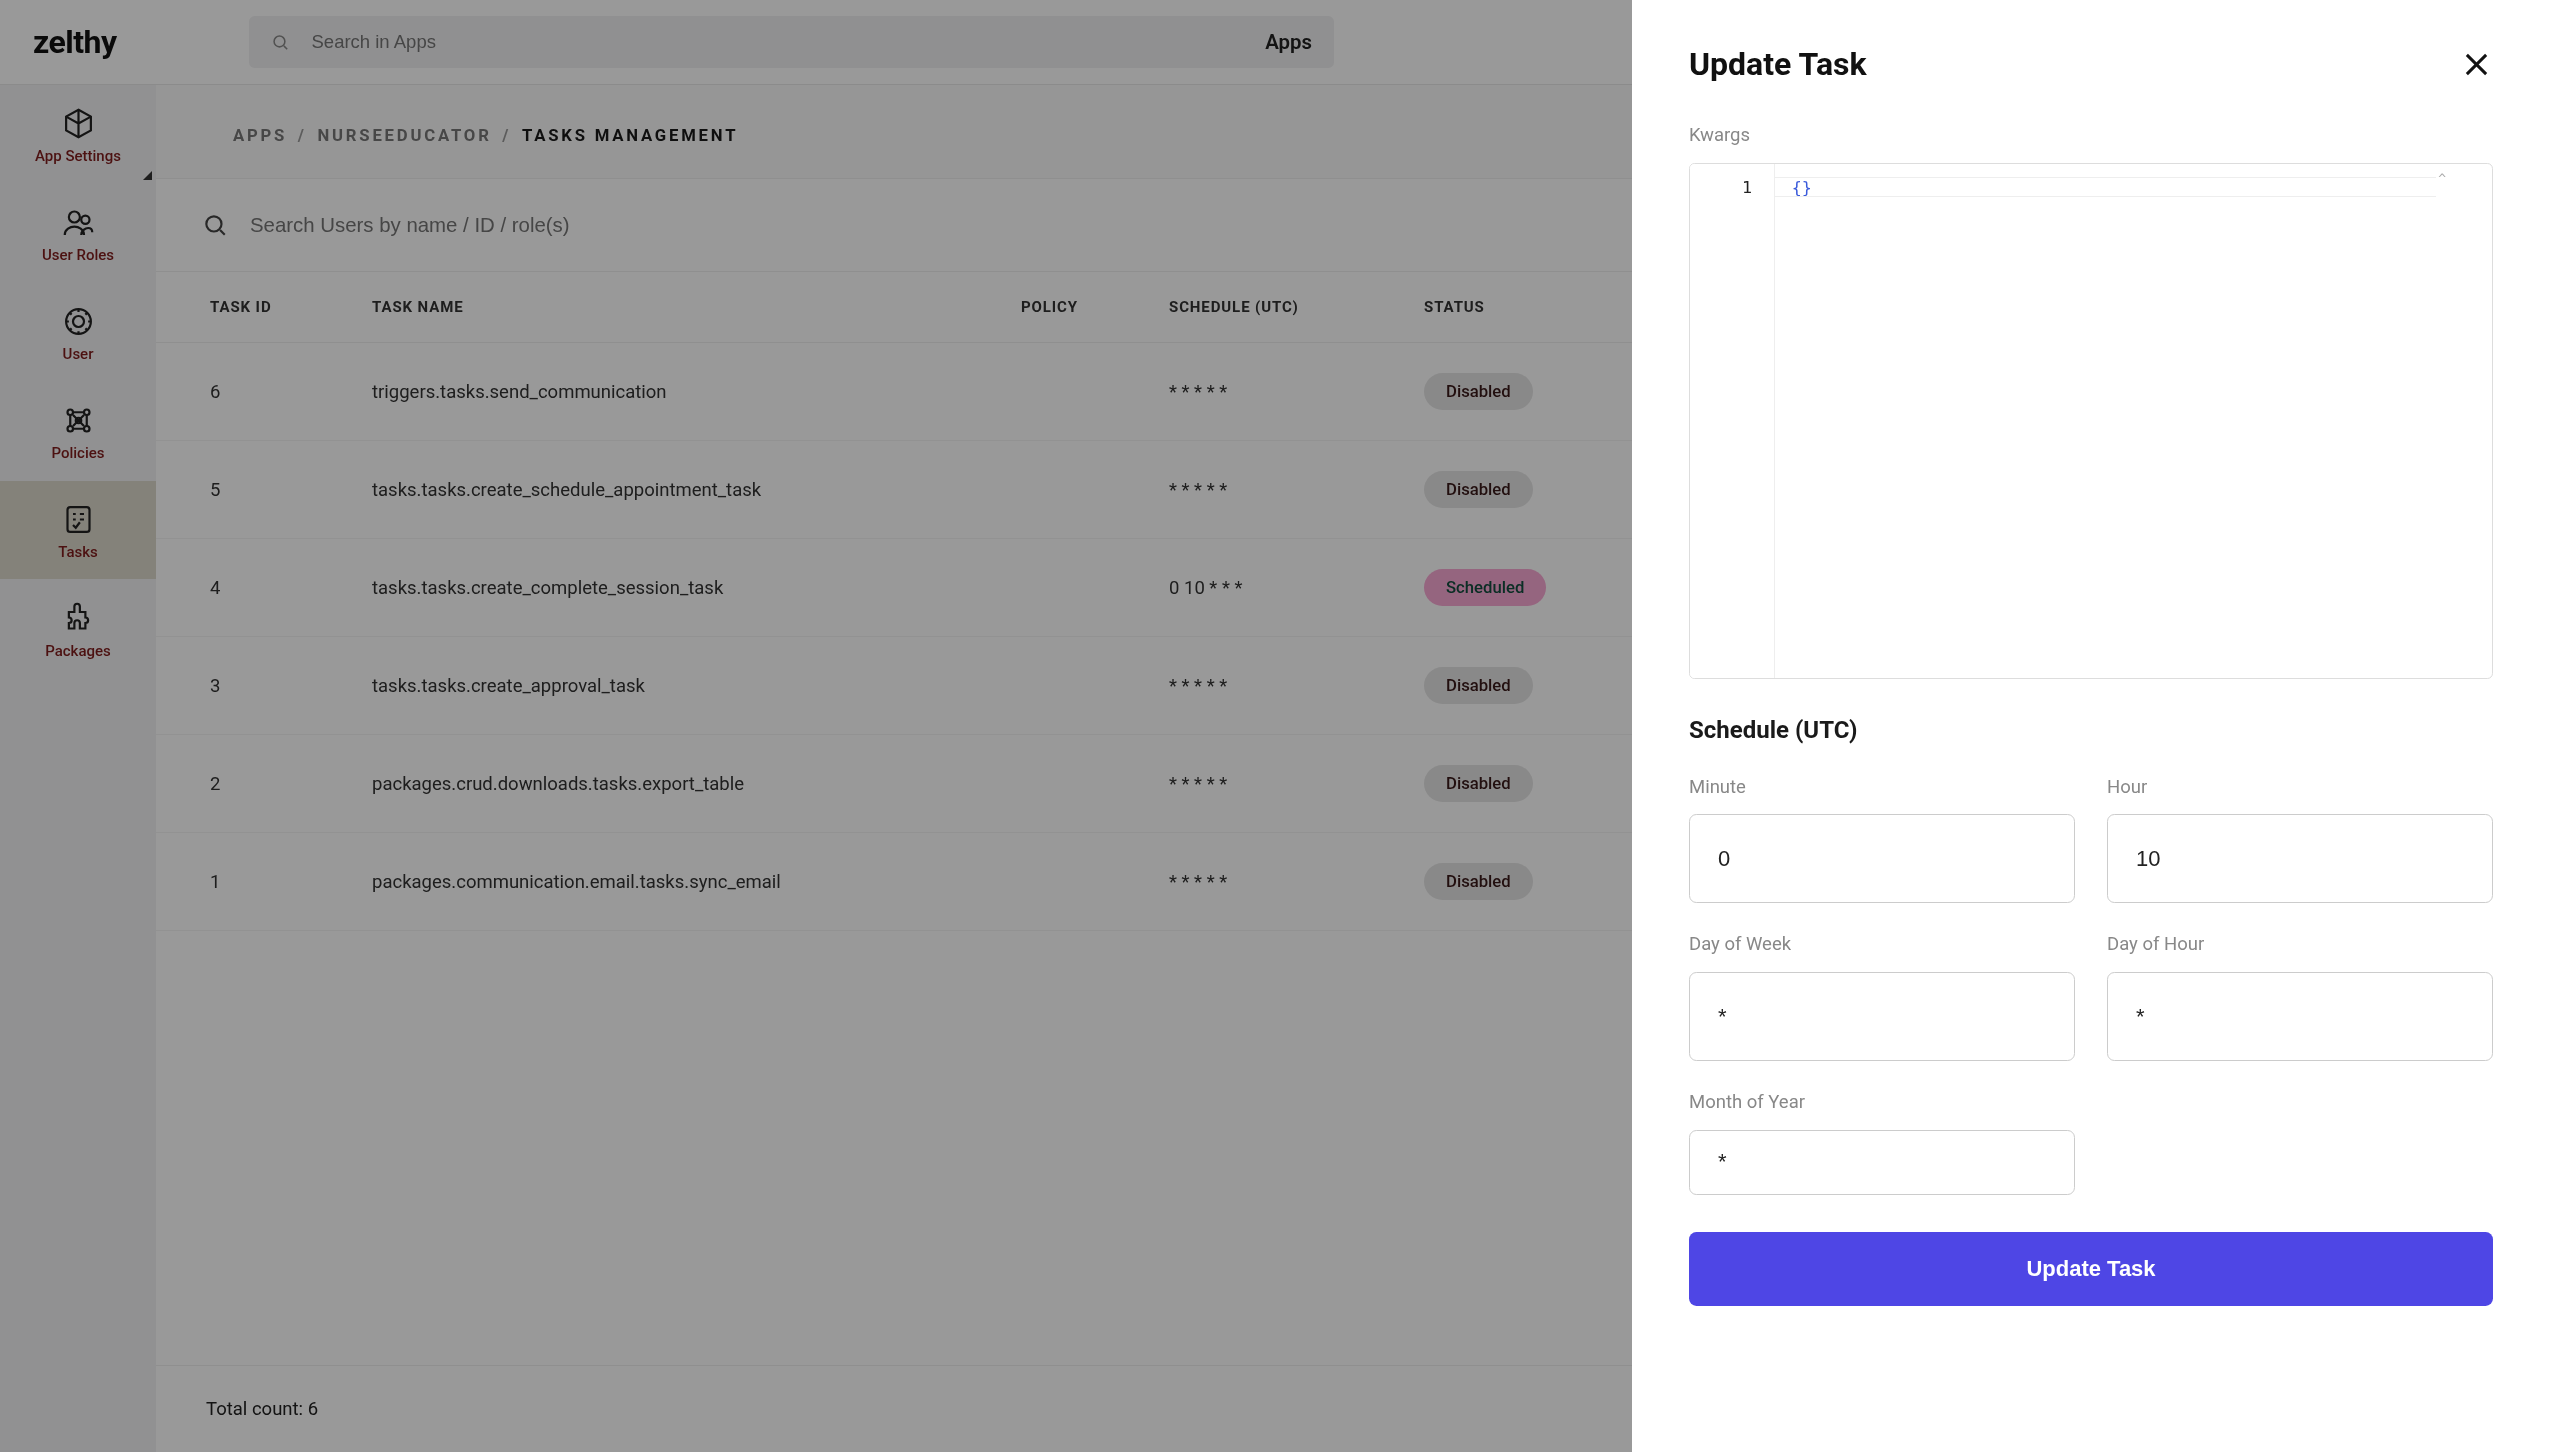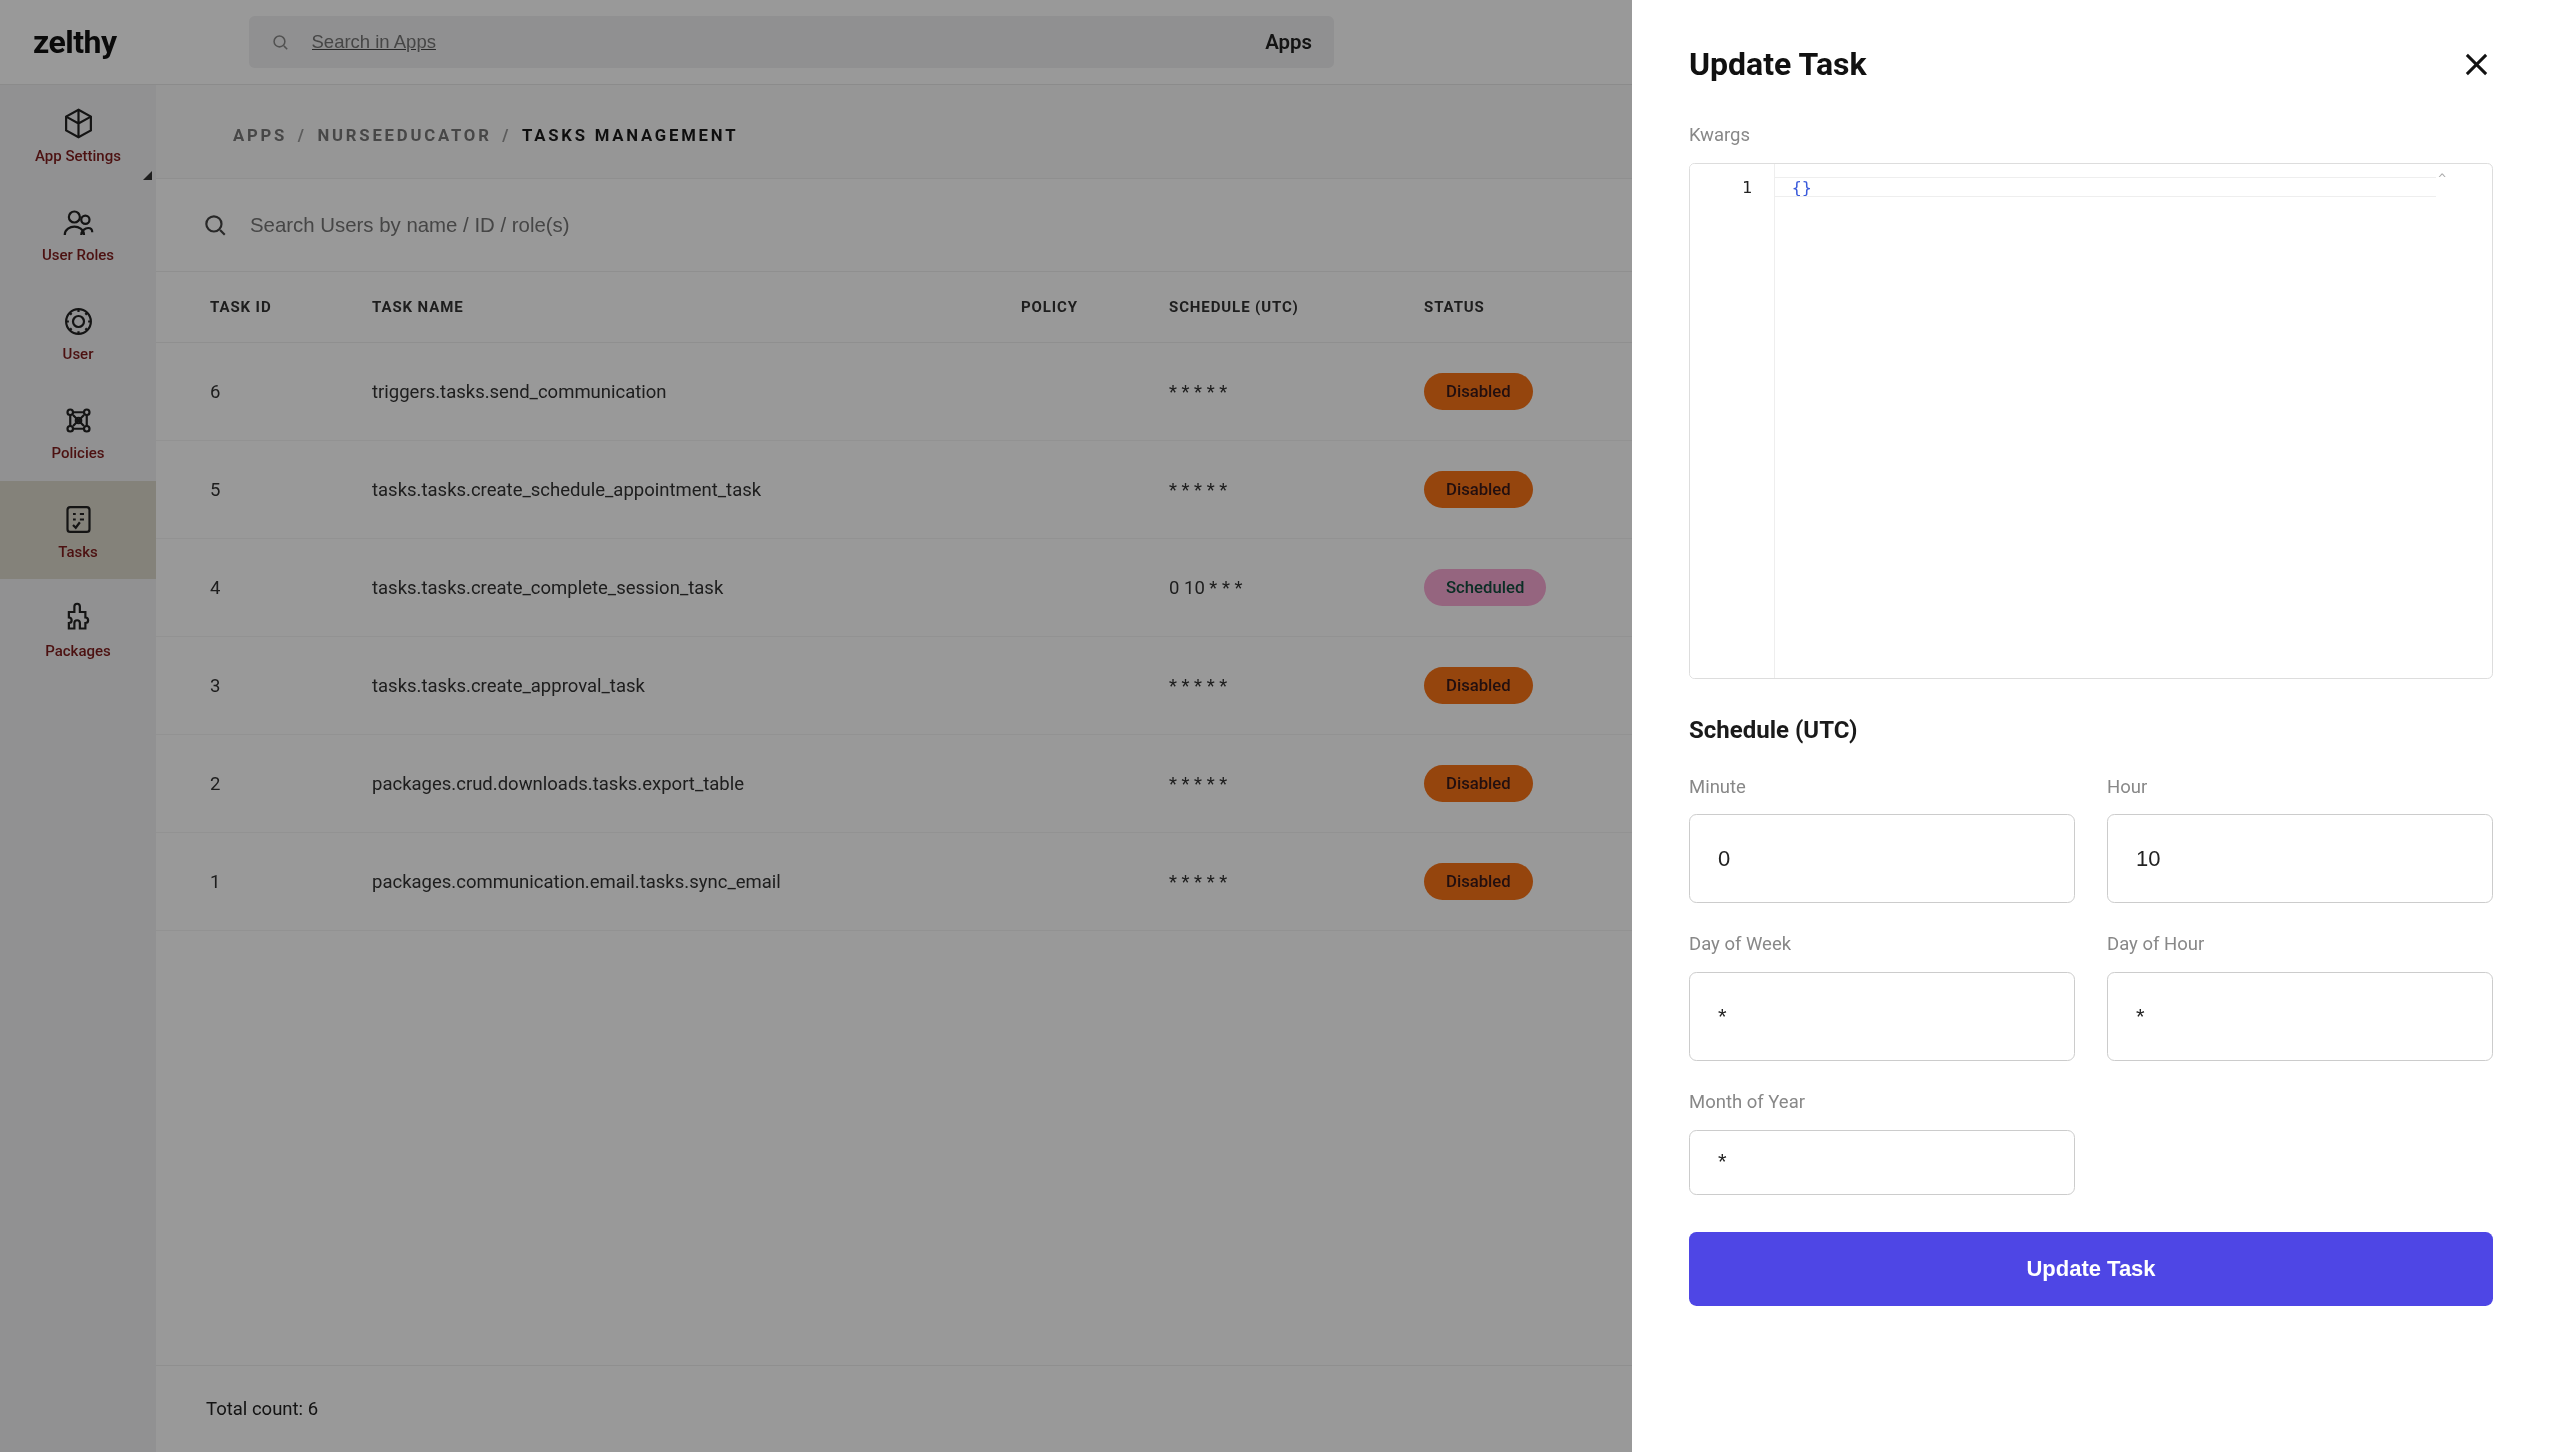"Search in Apps" .search-box input { text-decoration: underline -> none }
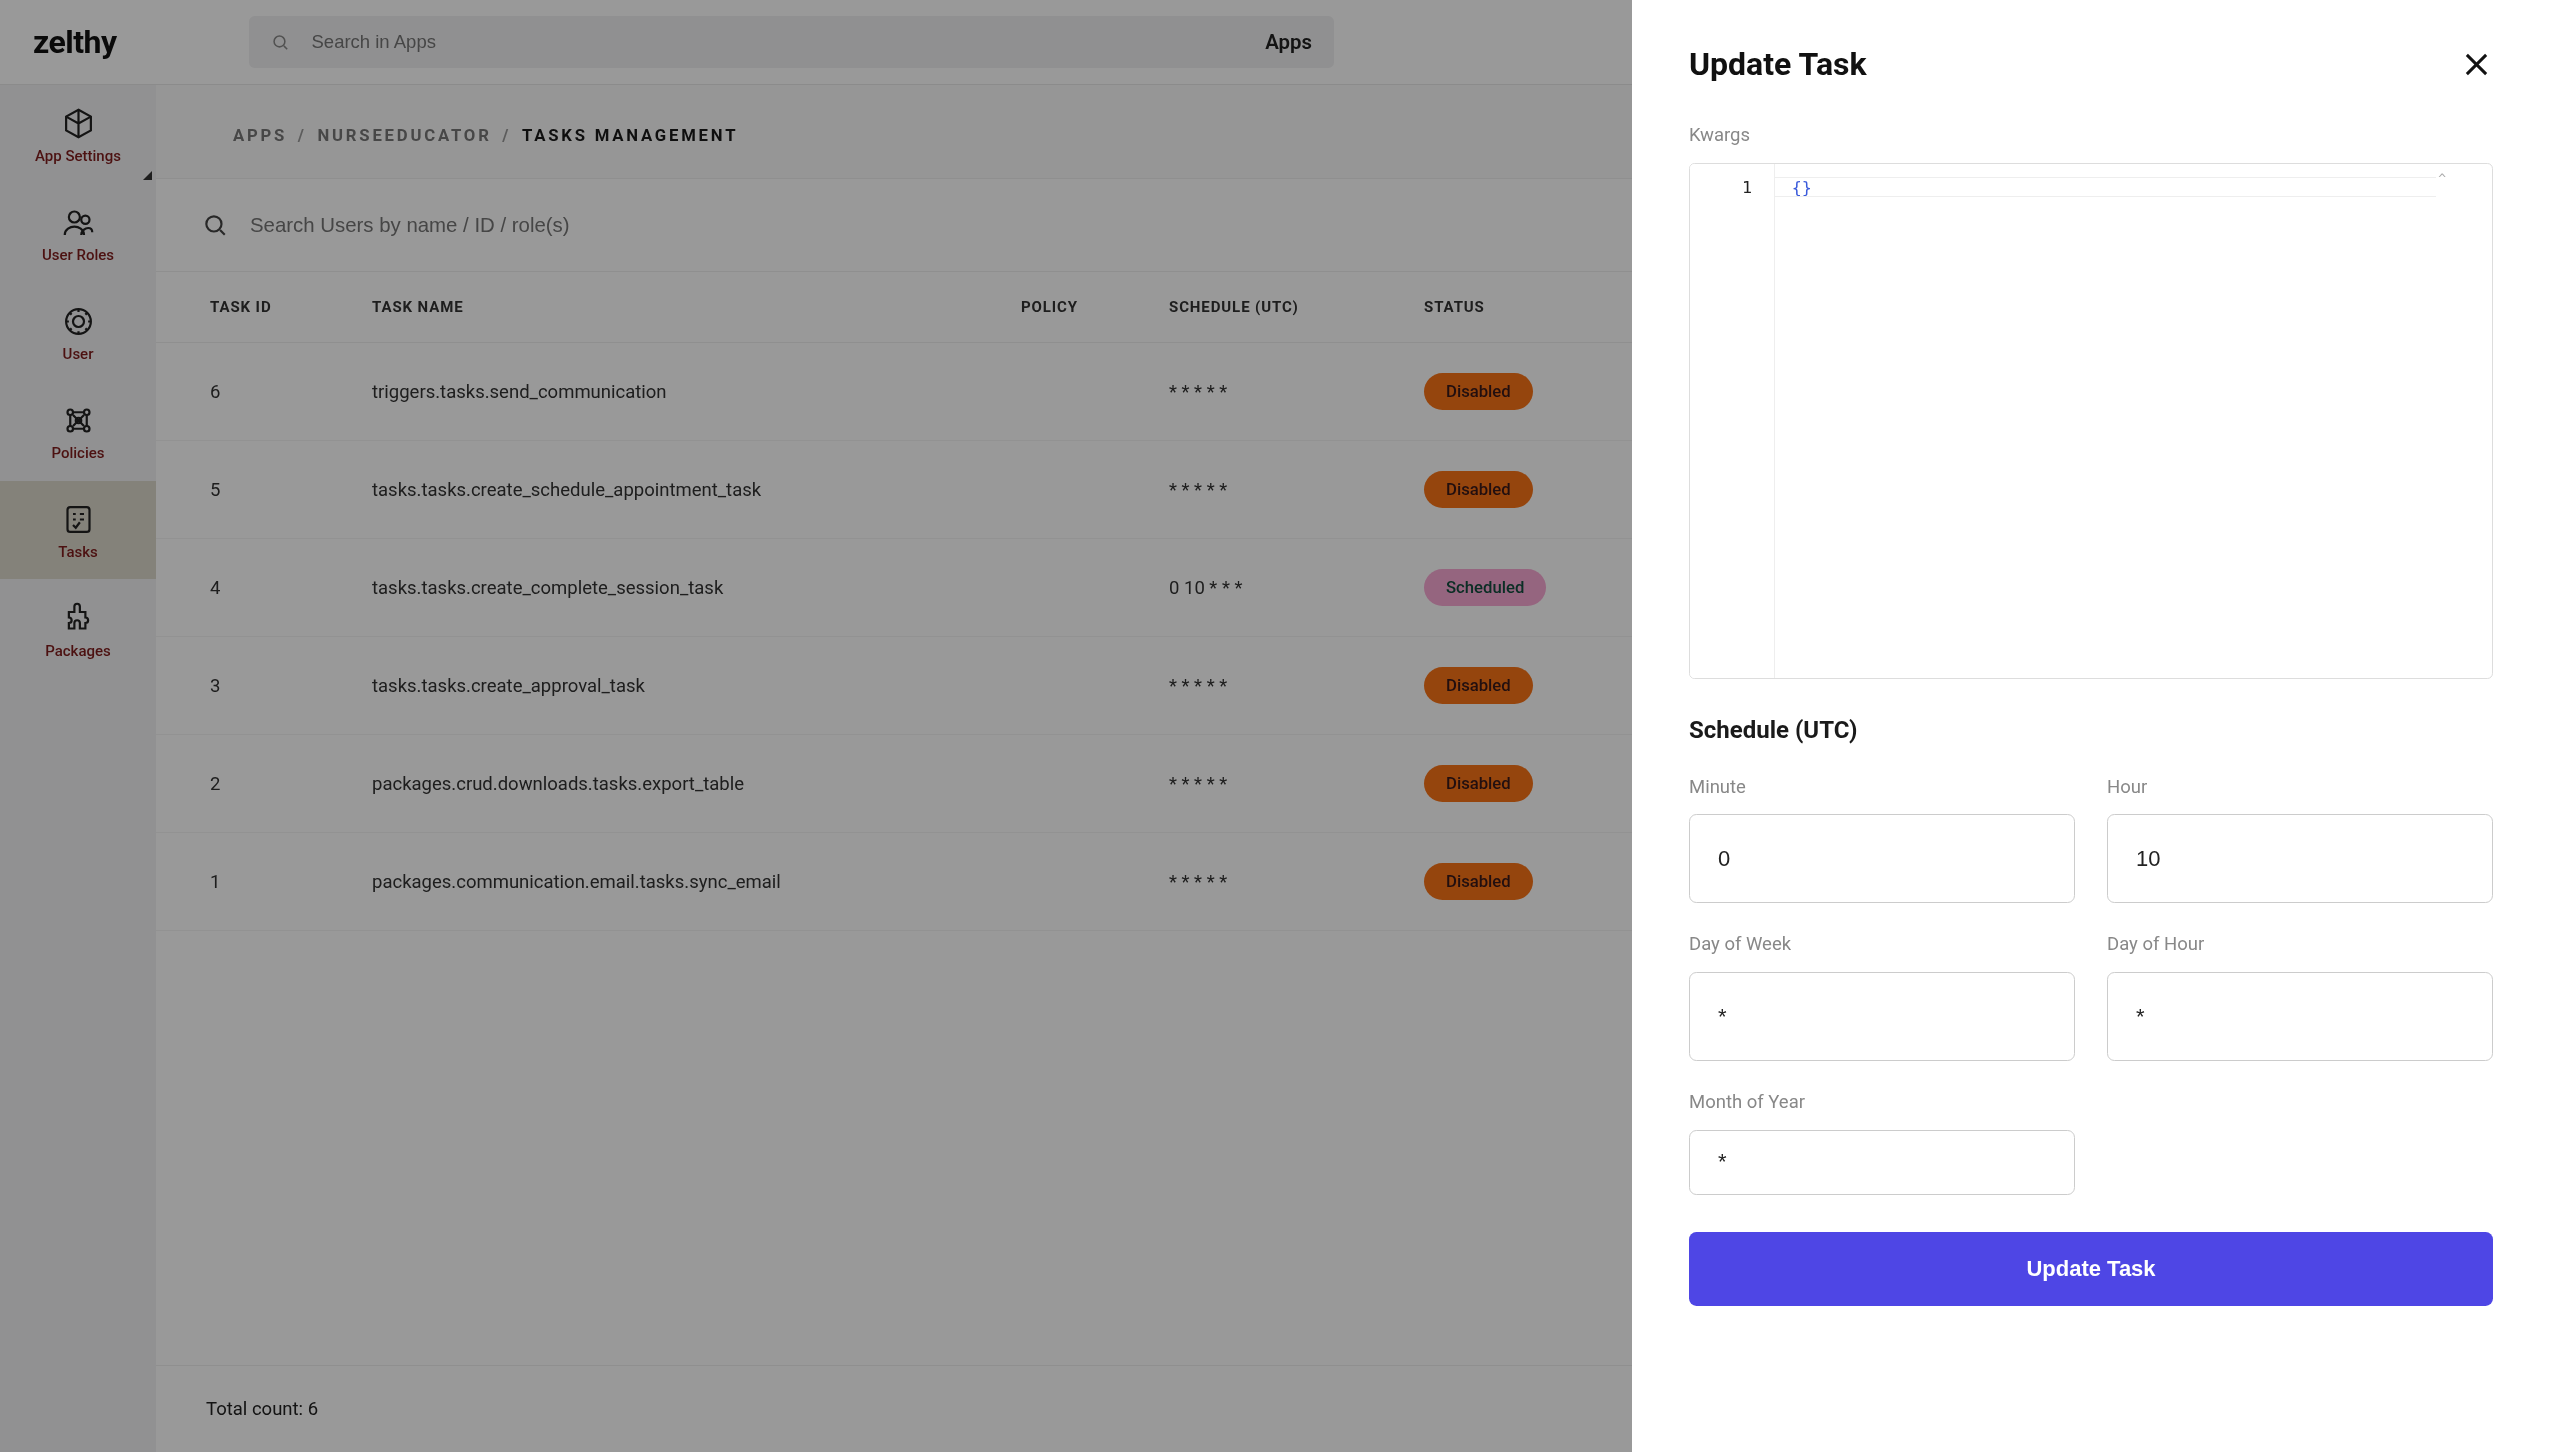"Disabled" .badge.disabled { background: #f97316 -> #e5e5e5 }
